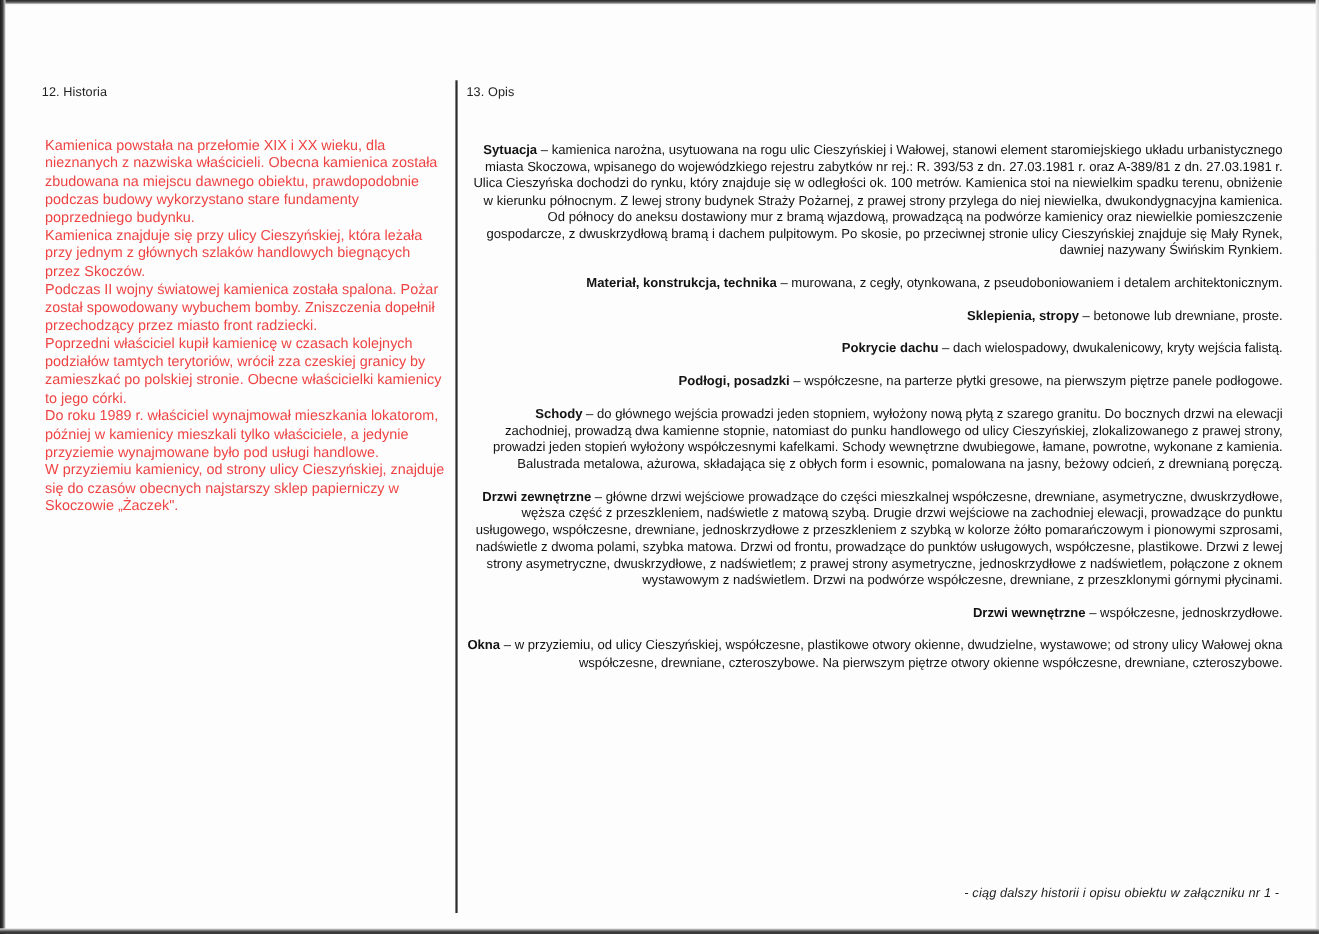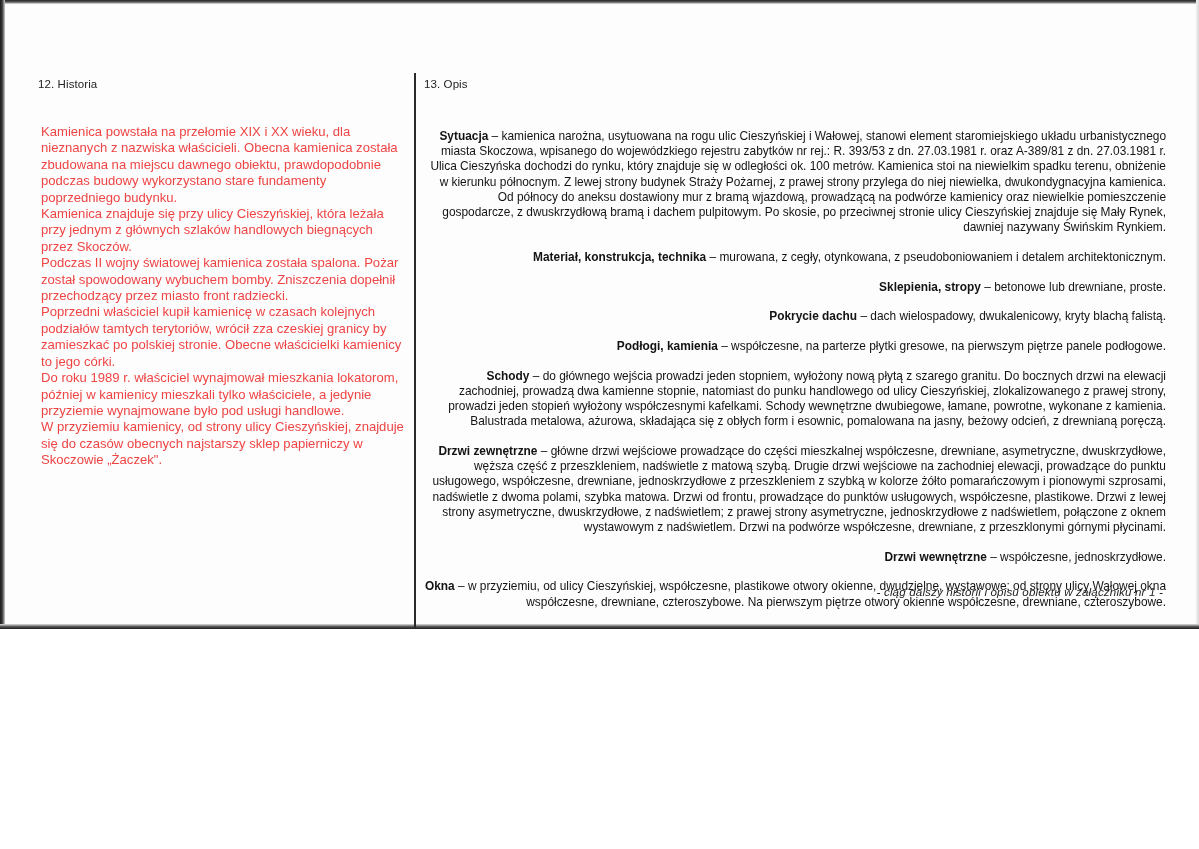"12. Historia" .page { height: 629px -> 849px }
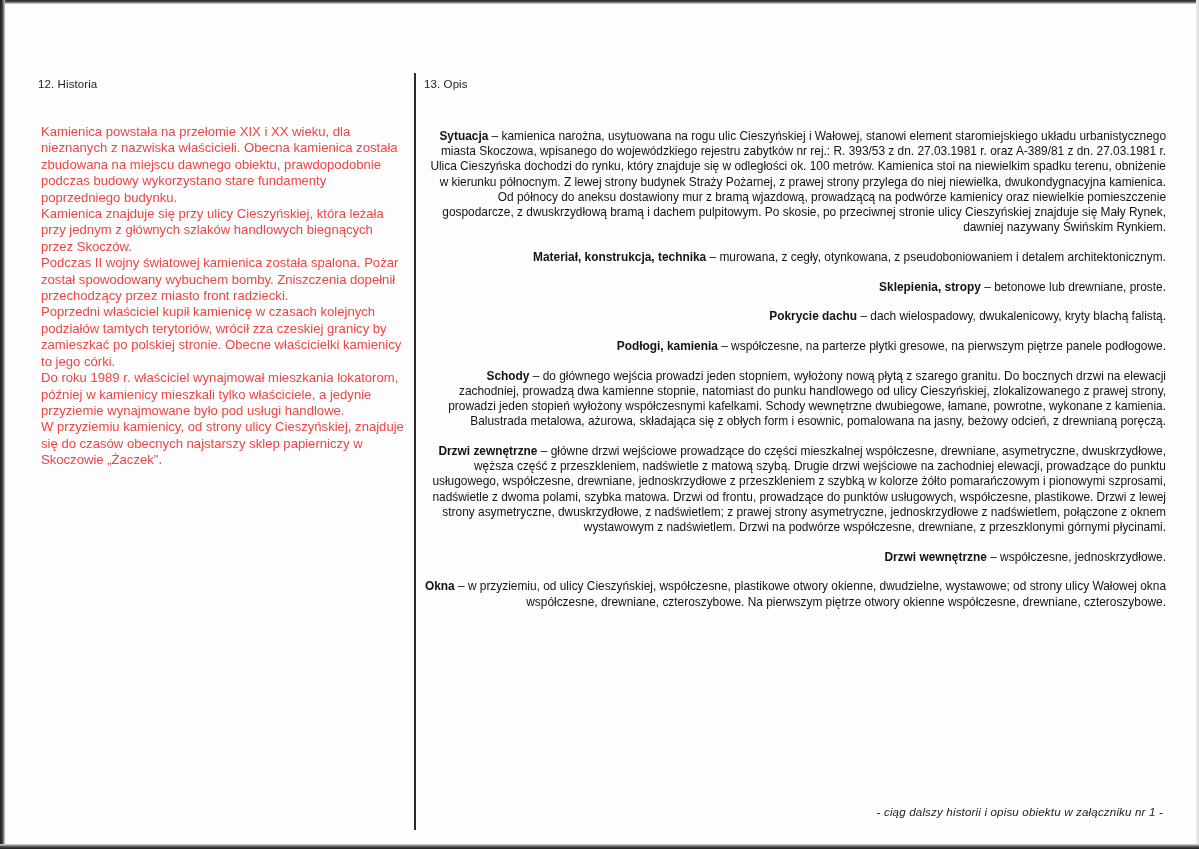"dach wielospadowy, dwukalenicowy, kryty" span { text: blachą -> wejścia }
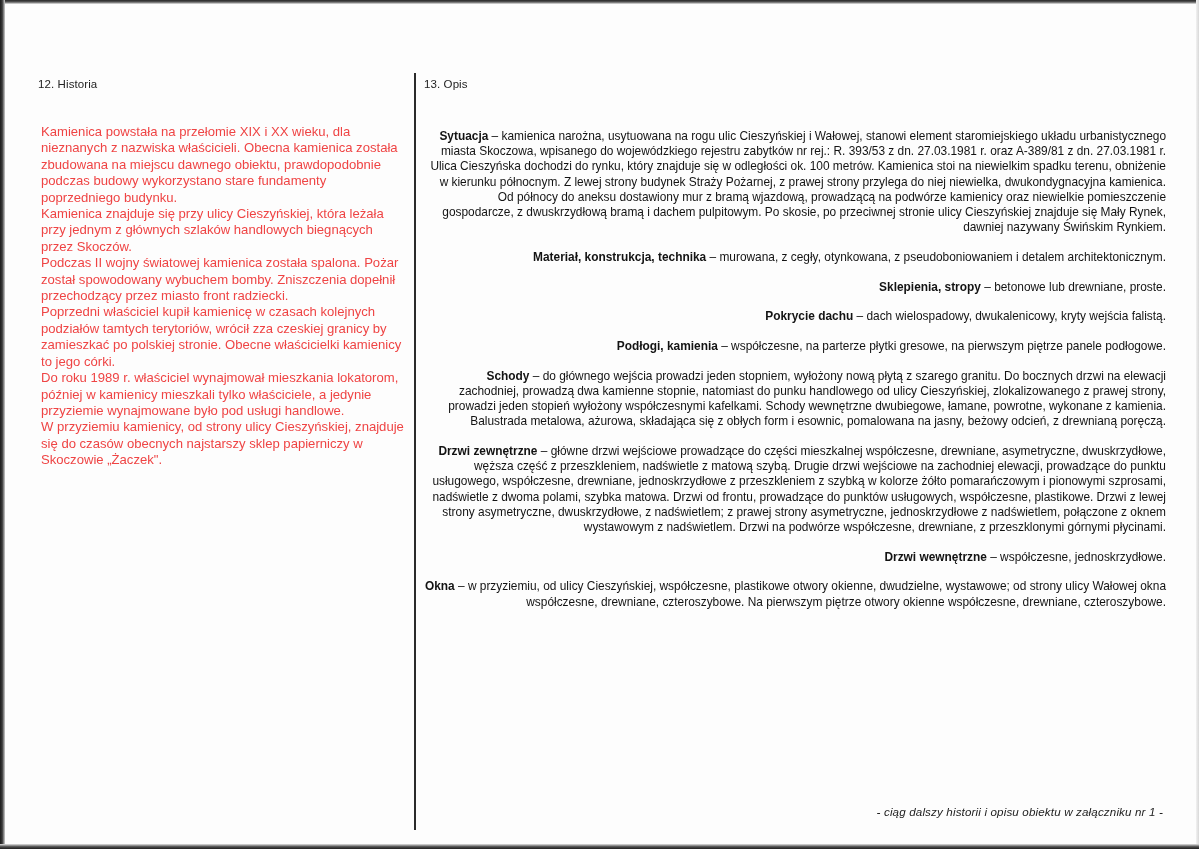"Podłogi, kamienia" span.lbl { text: kamienia -> posadzki }
